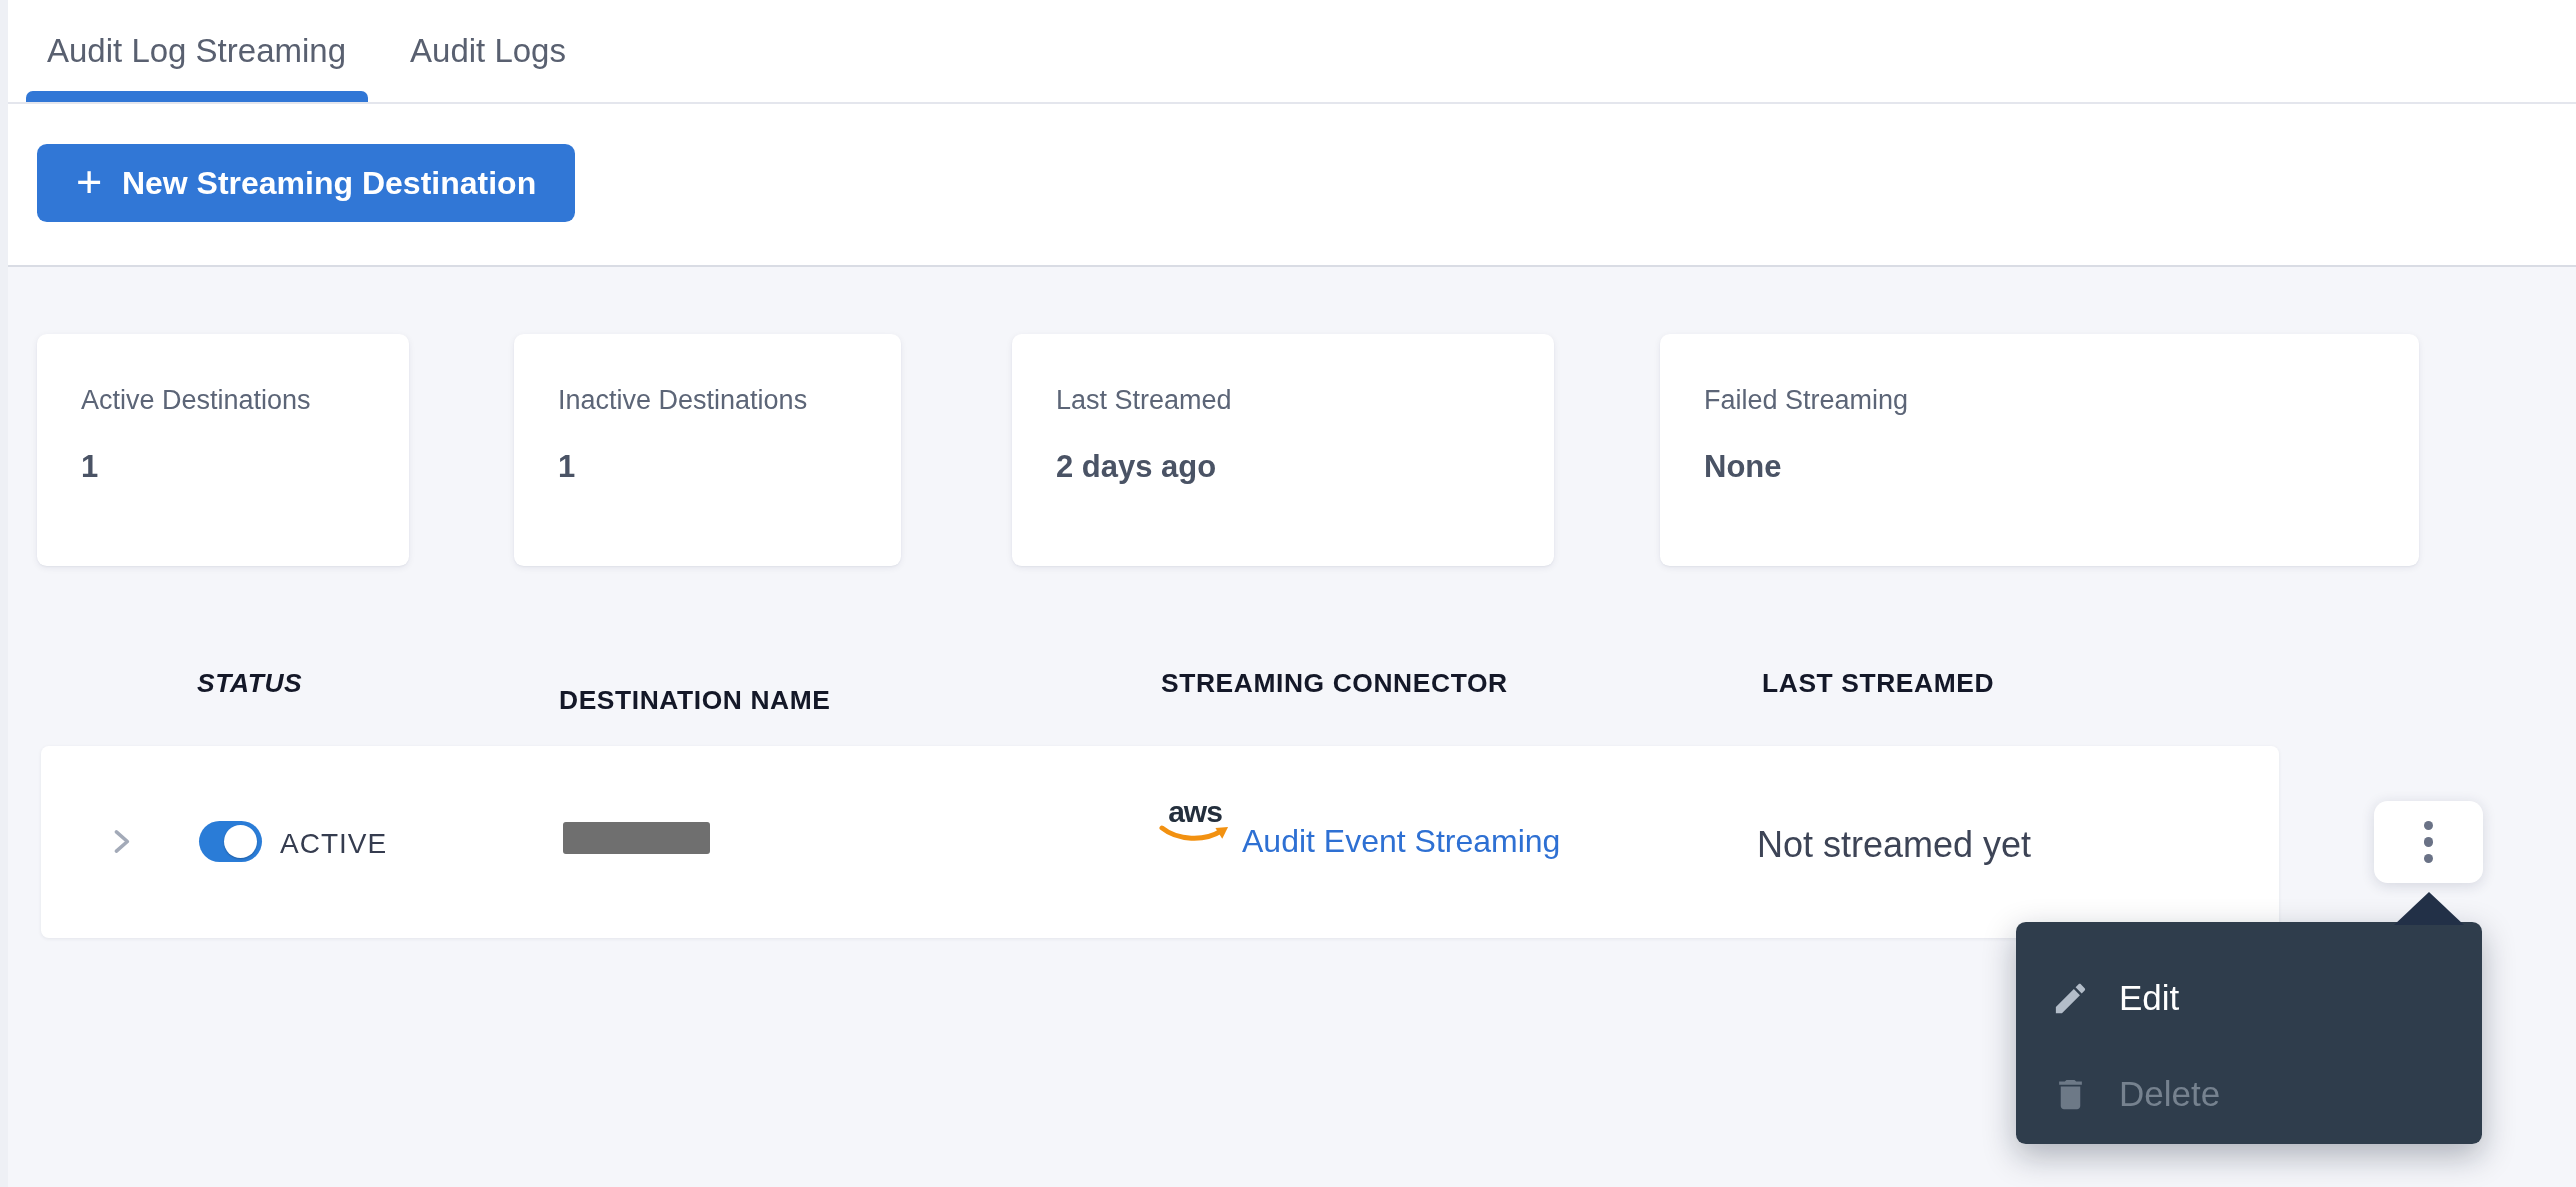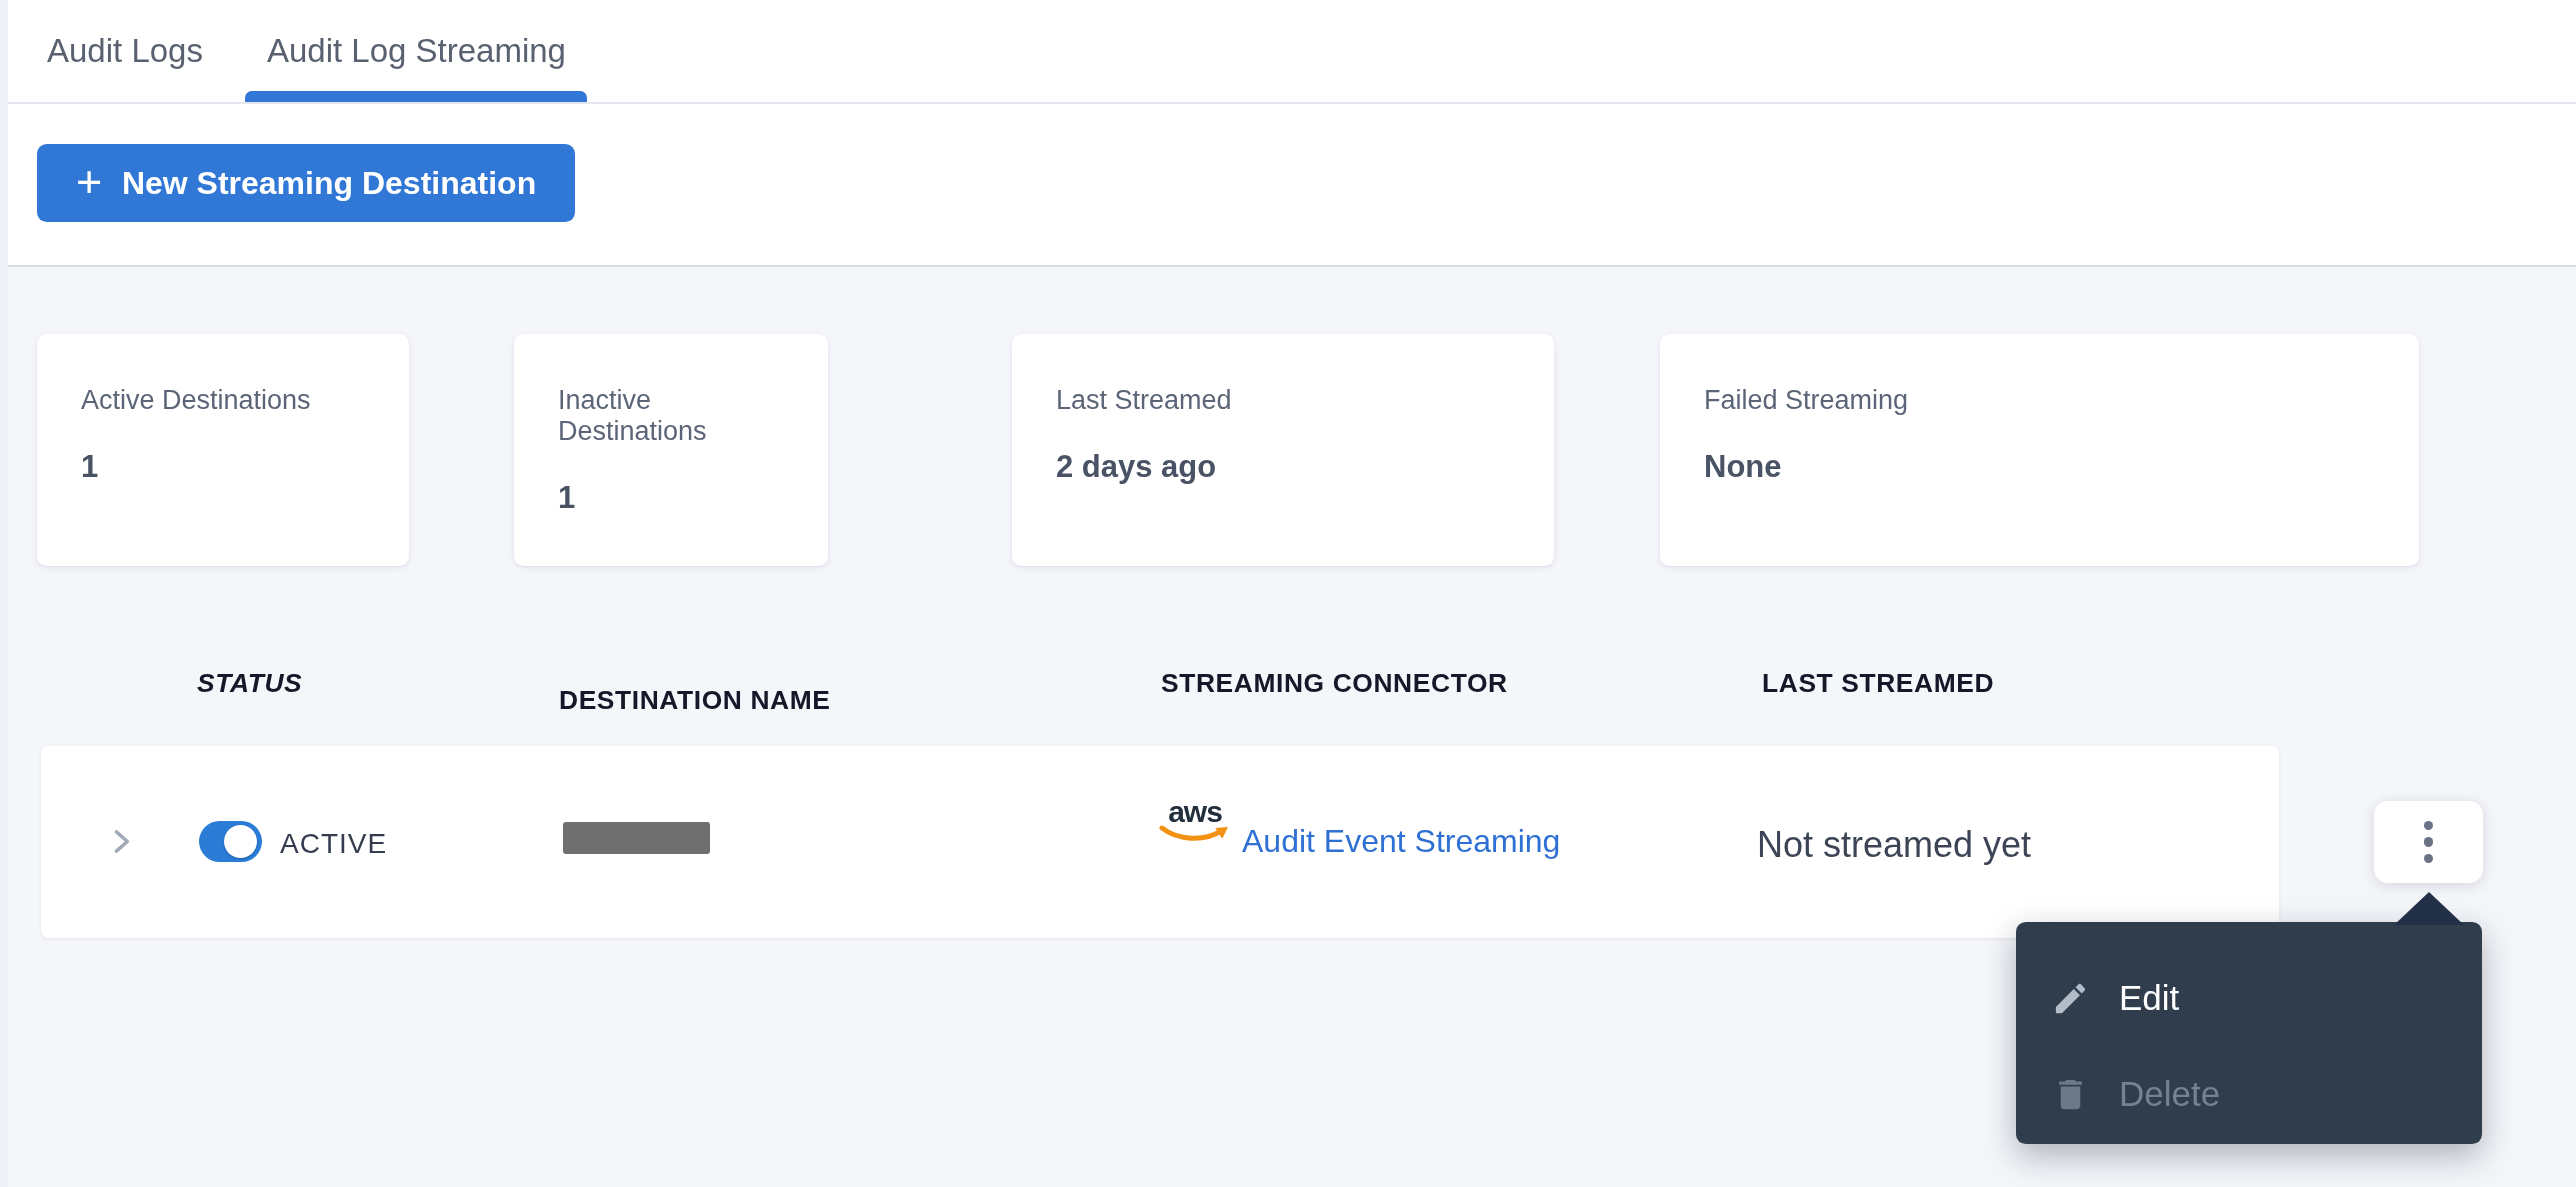"Audit Logs" div.tab { order: before "Audit Log Streaming" -> after "Audit Log Streaming" }
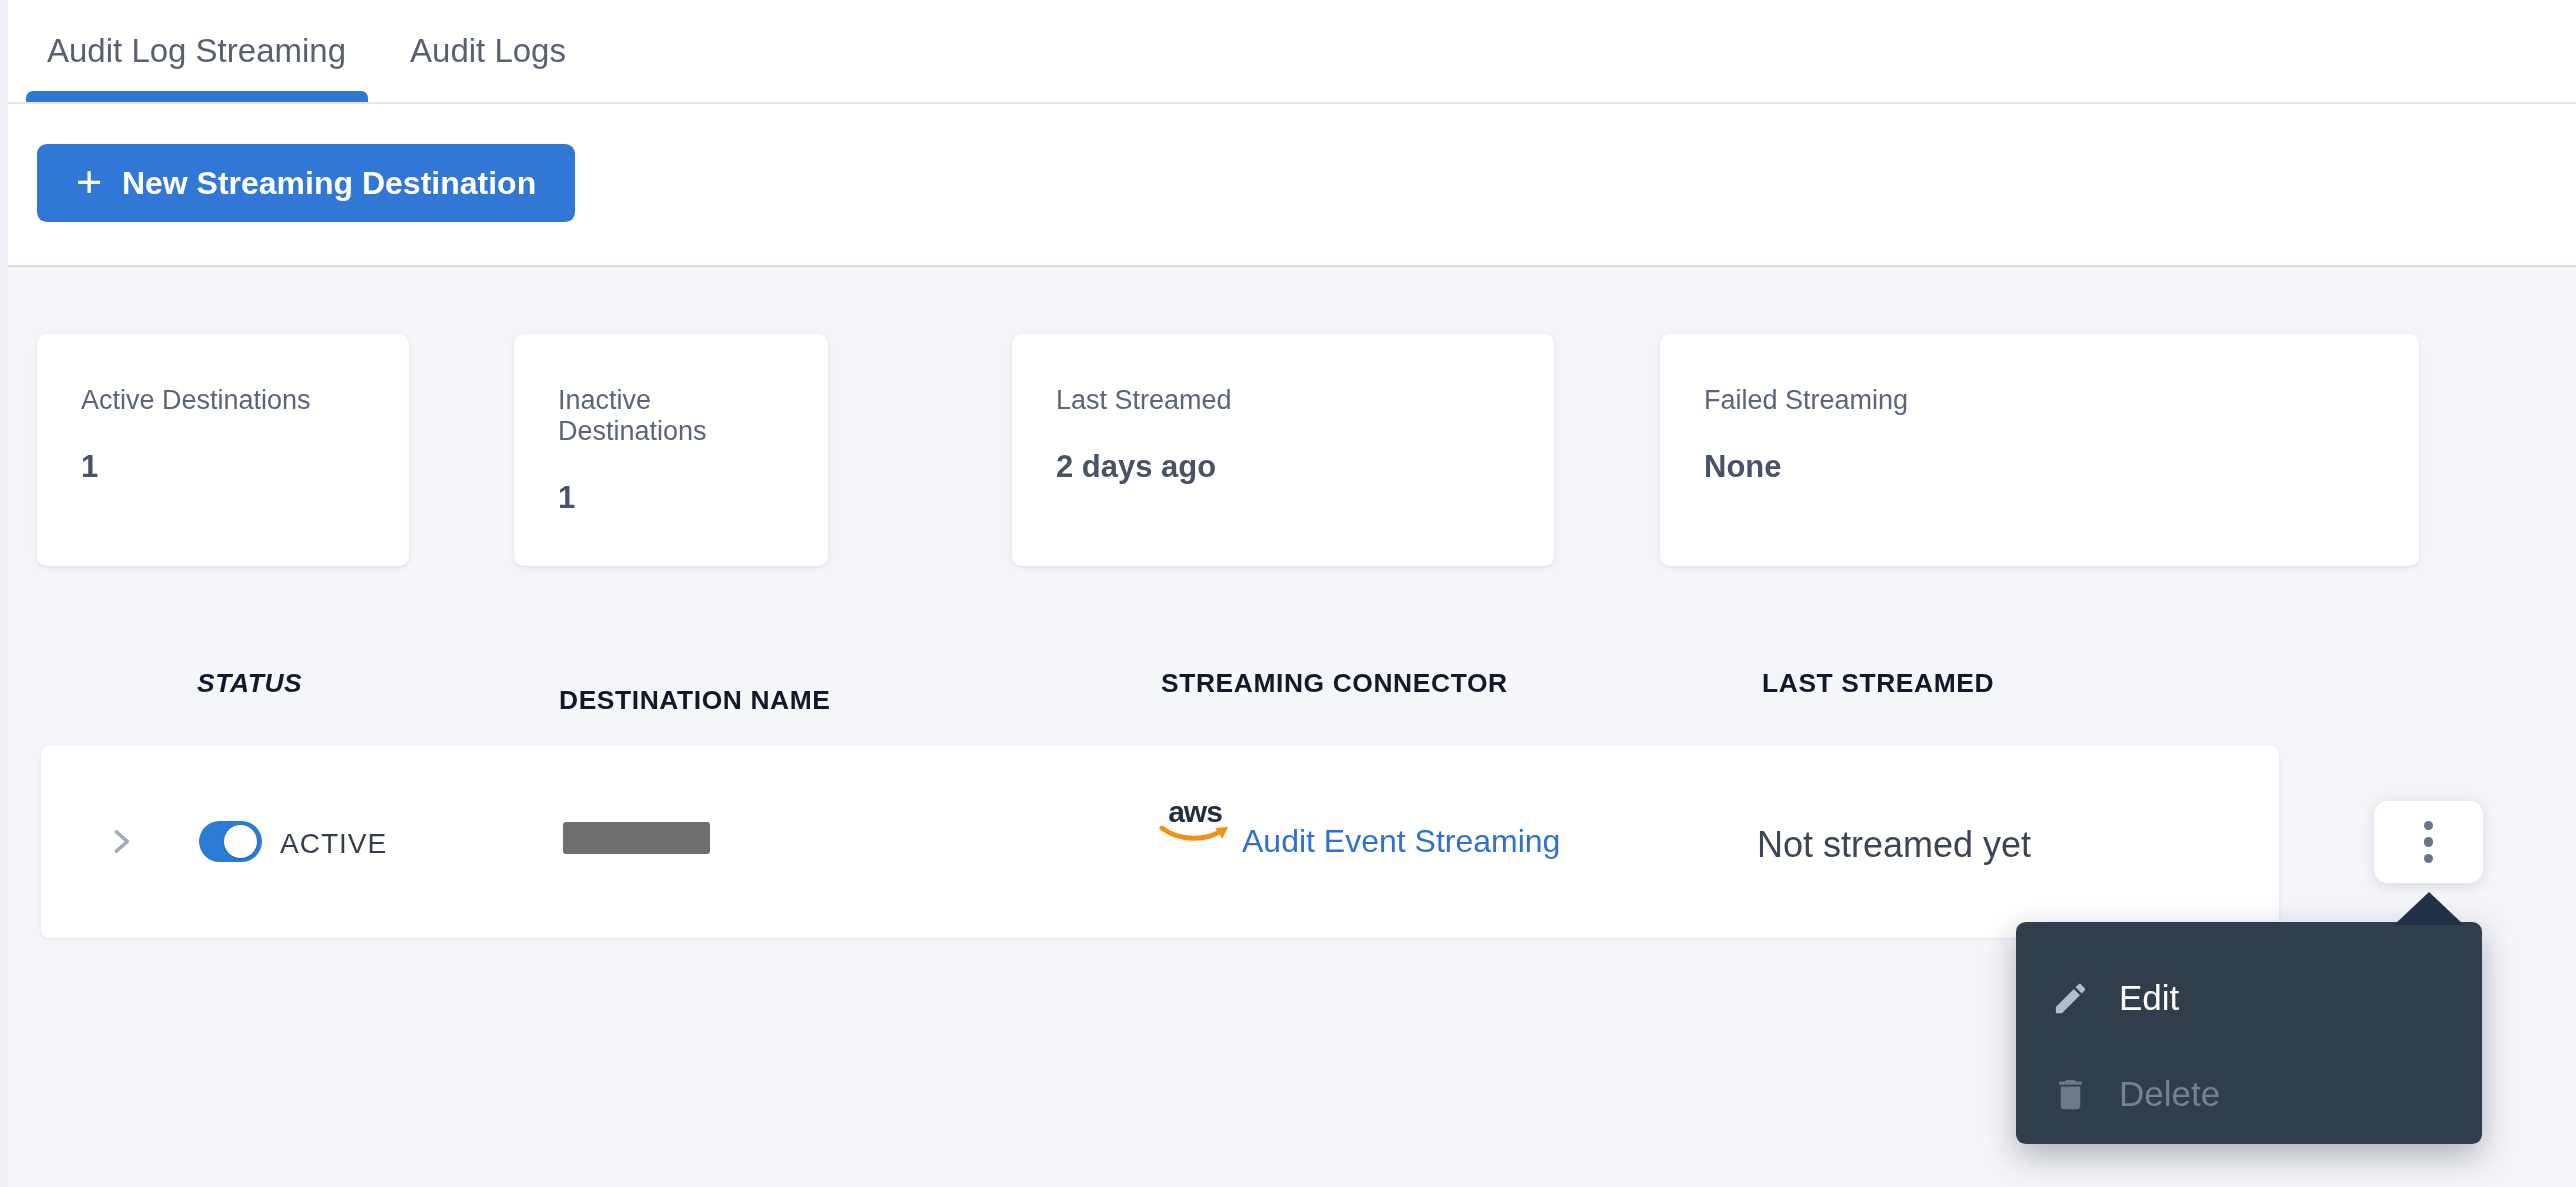"Inactive Destinations" .card-2 { width: 314px -> 387px }
